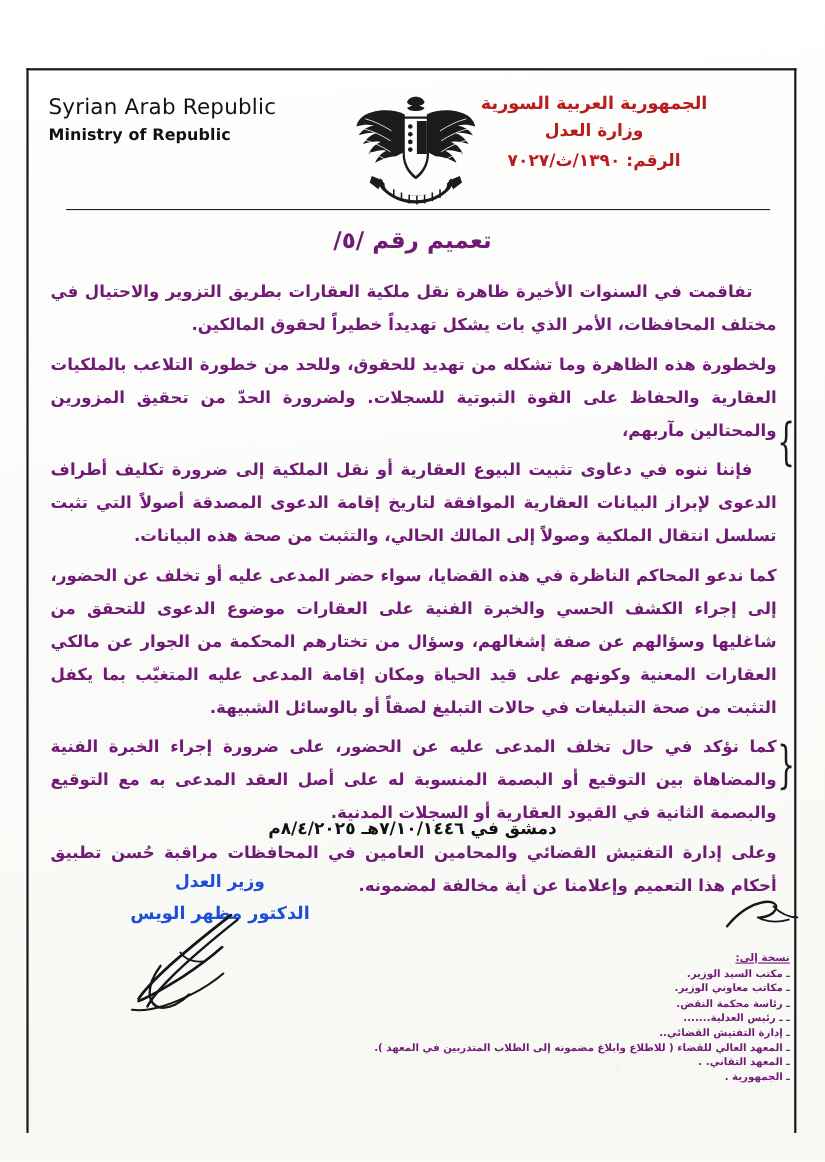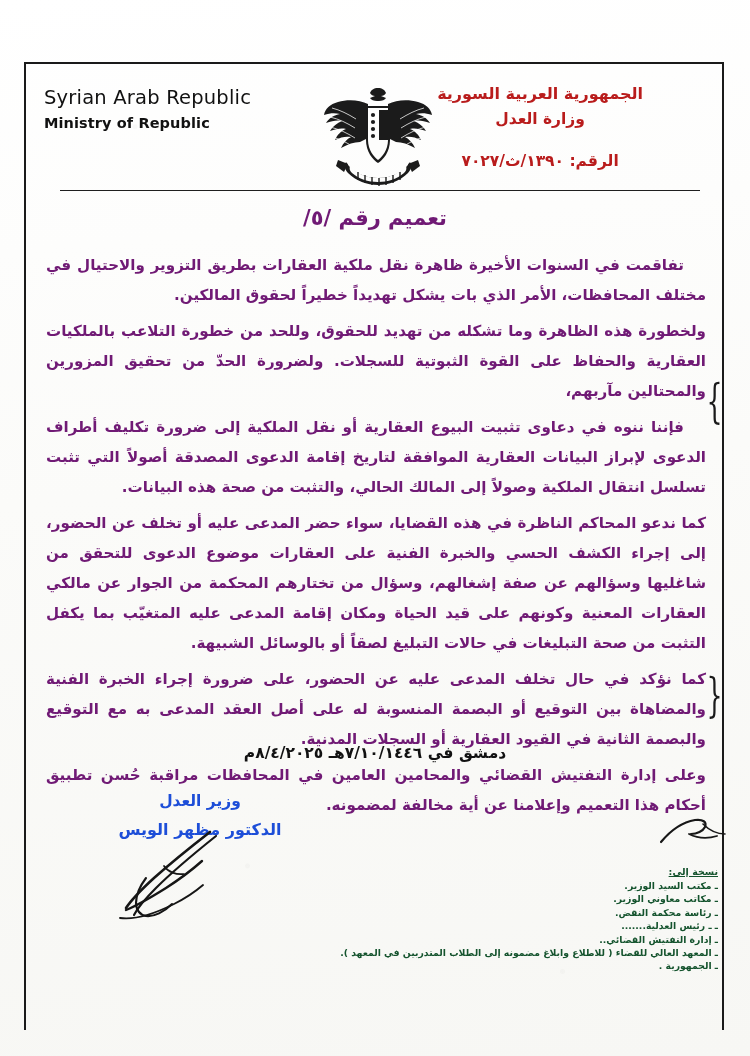"الرقم: ١٣٩٠/ث/٧٠٢٧" .hdr-ar .a3 { margin-top: 19px -> 4px }
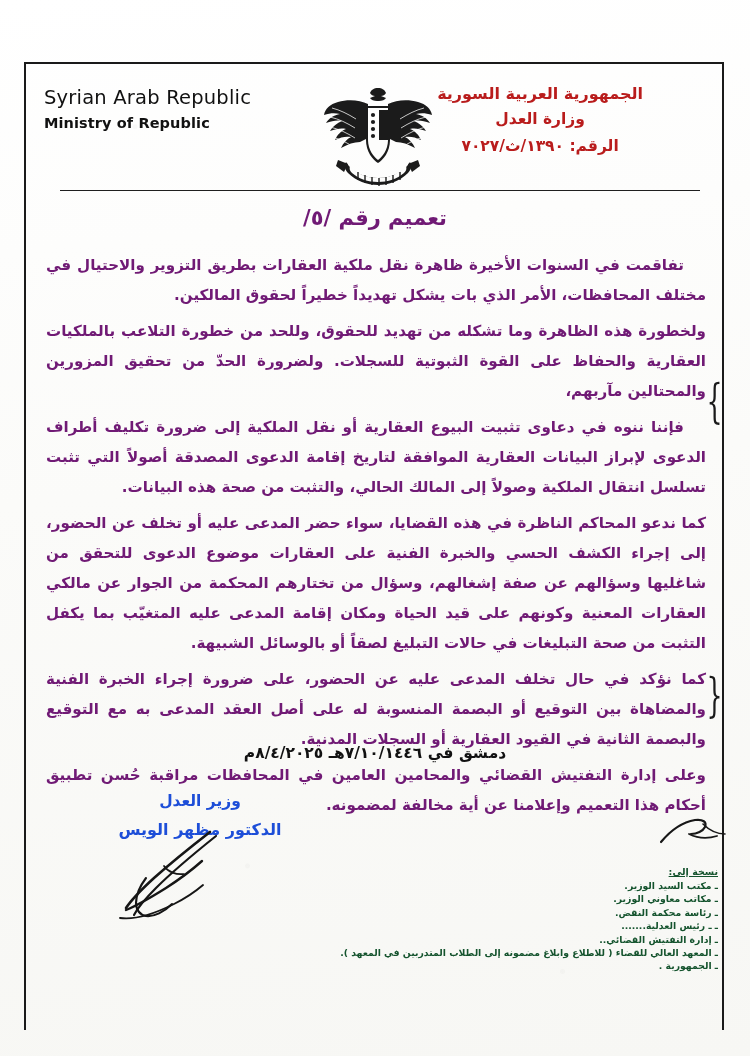"نسخة إلى:" .dist { color: #14532d -> #701a75 }
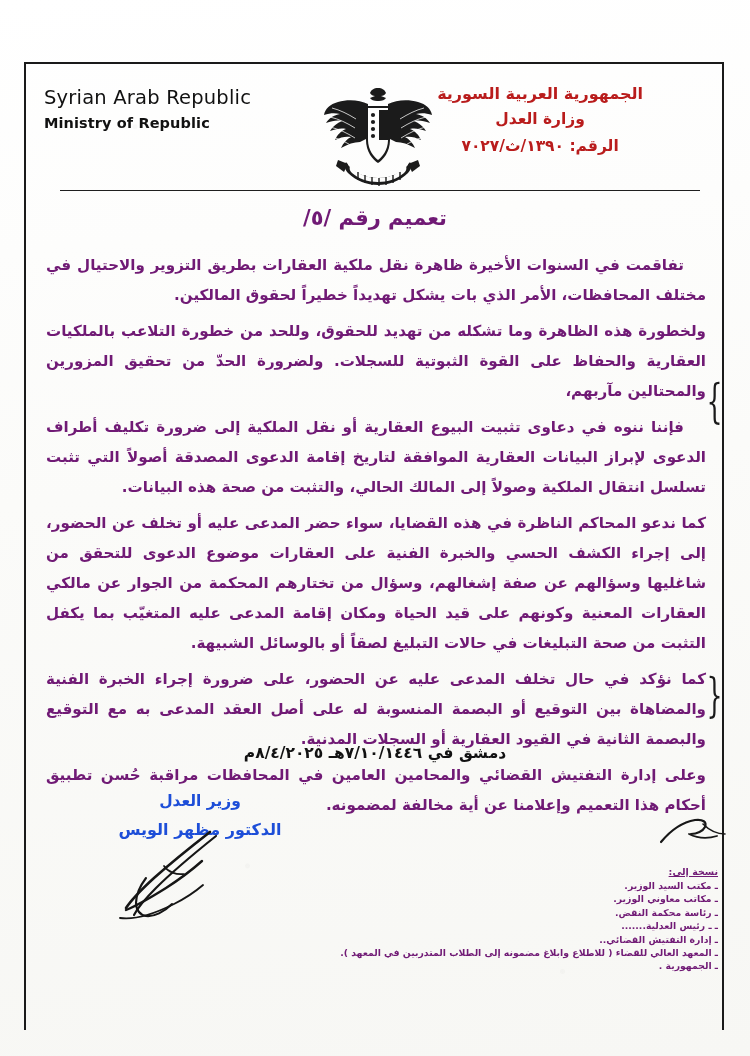"ـ المعهد التقاني. ." div.dist-item { html: none -> <div>ـ المعهد التقاني. .</div> }
